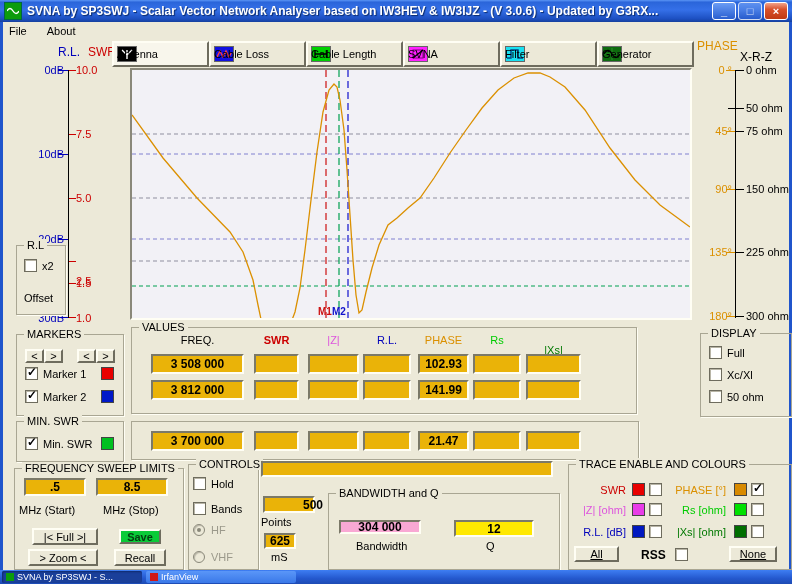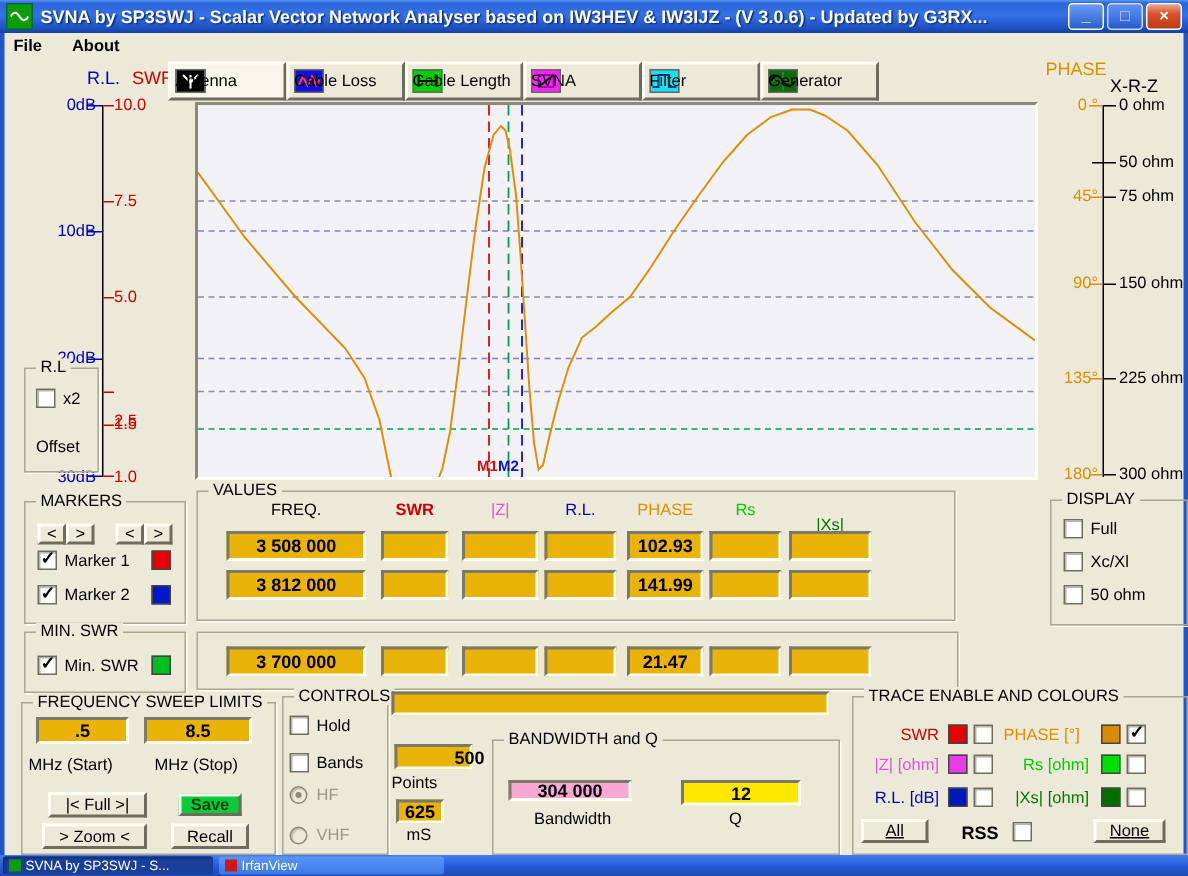"File" .menu-item { font-weight: bold -> none }
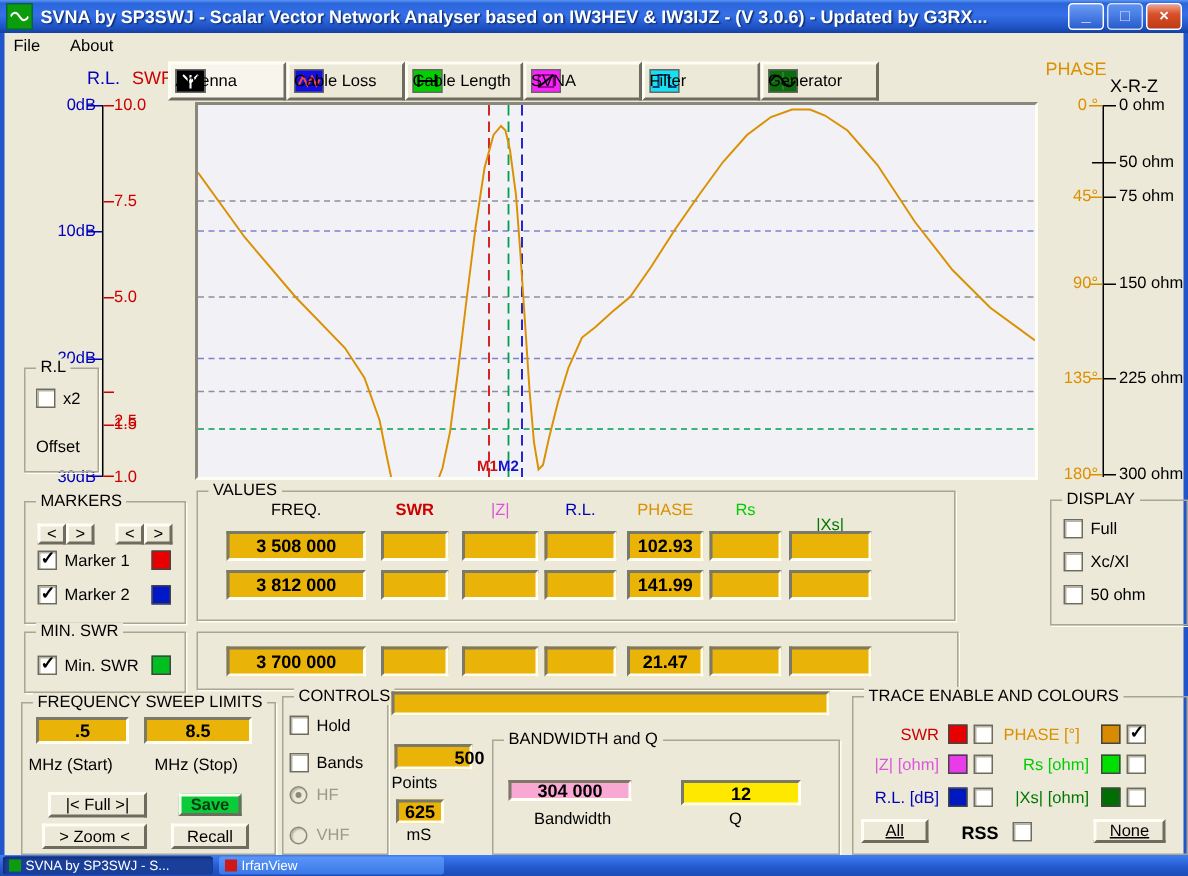"Antenna" .toolbtns { width: 474px -> 582px }
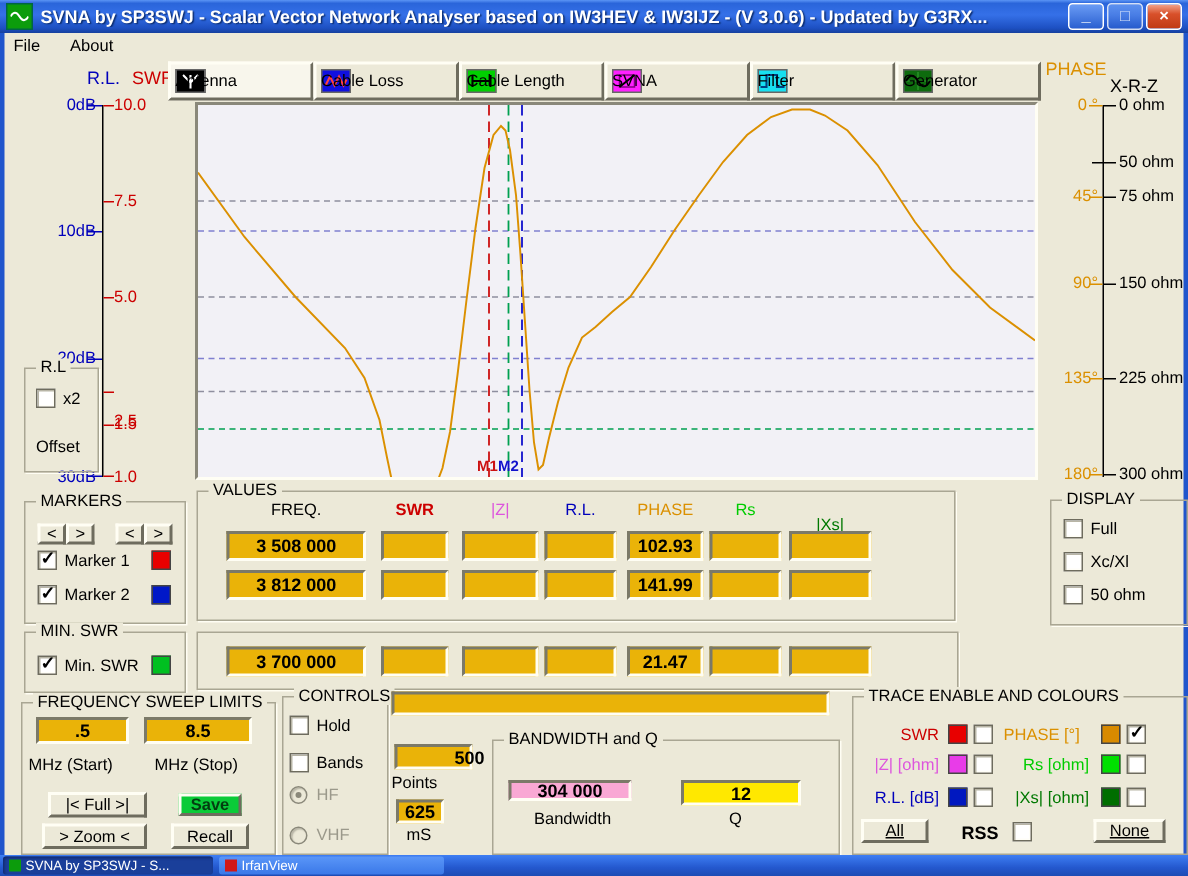"PHASE [°]" span.lbl { text-align: none -> right }
